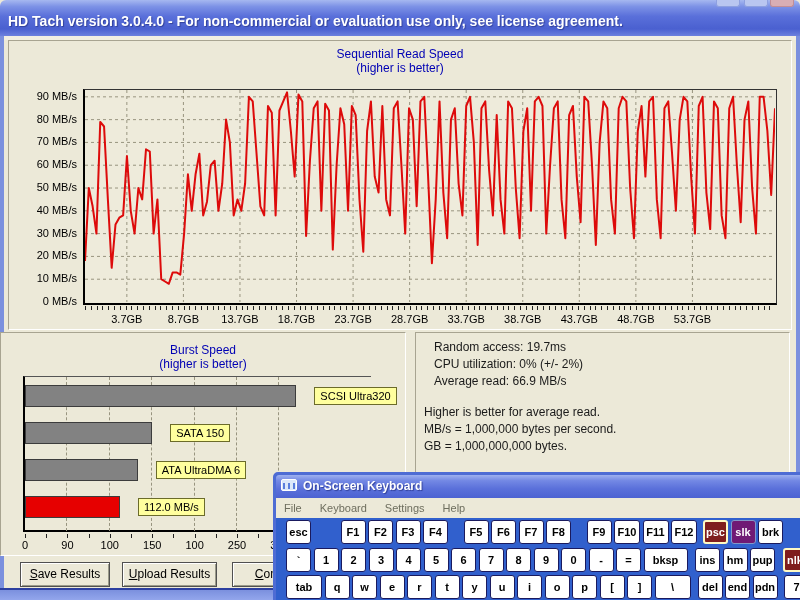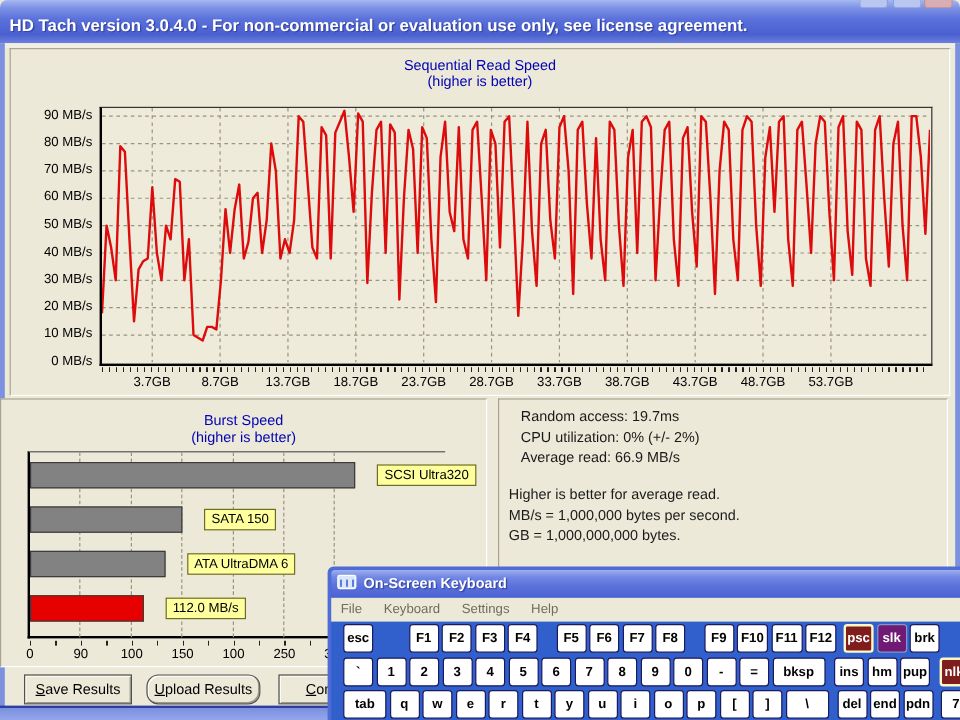"Upload Results" div.xp-btn { border-radius: 10px -> none }
